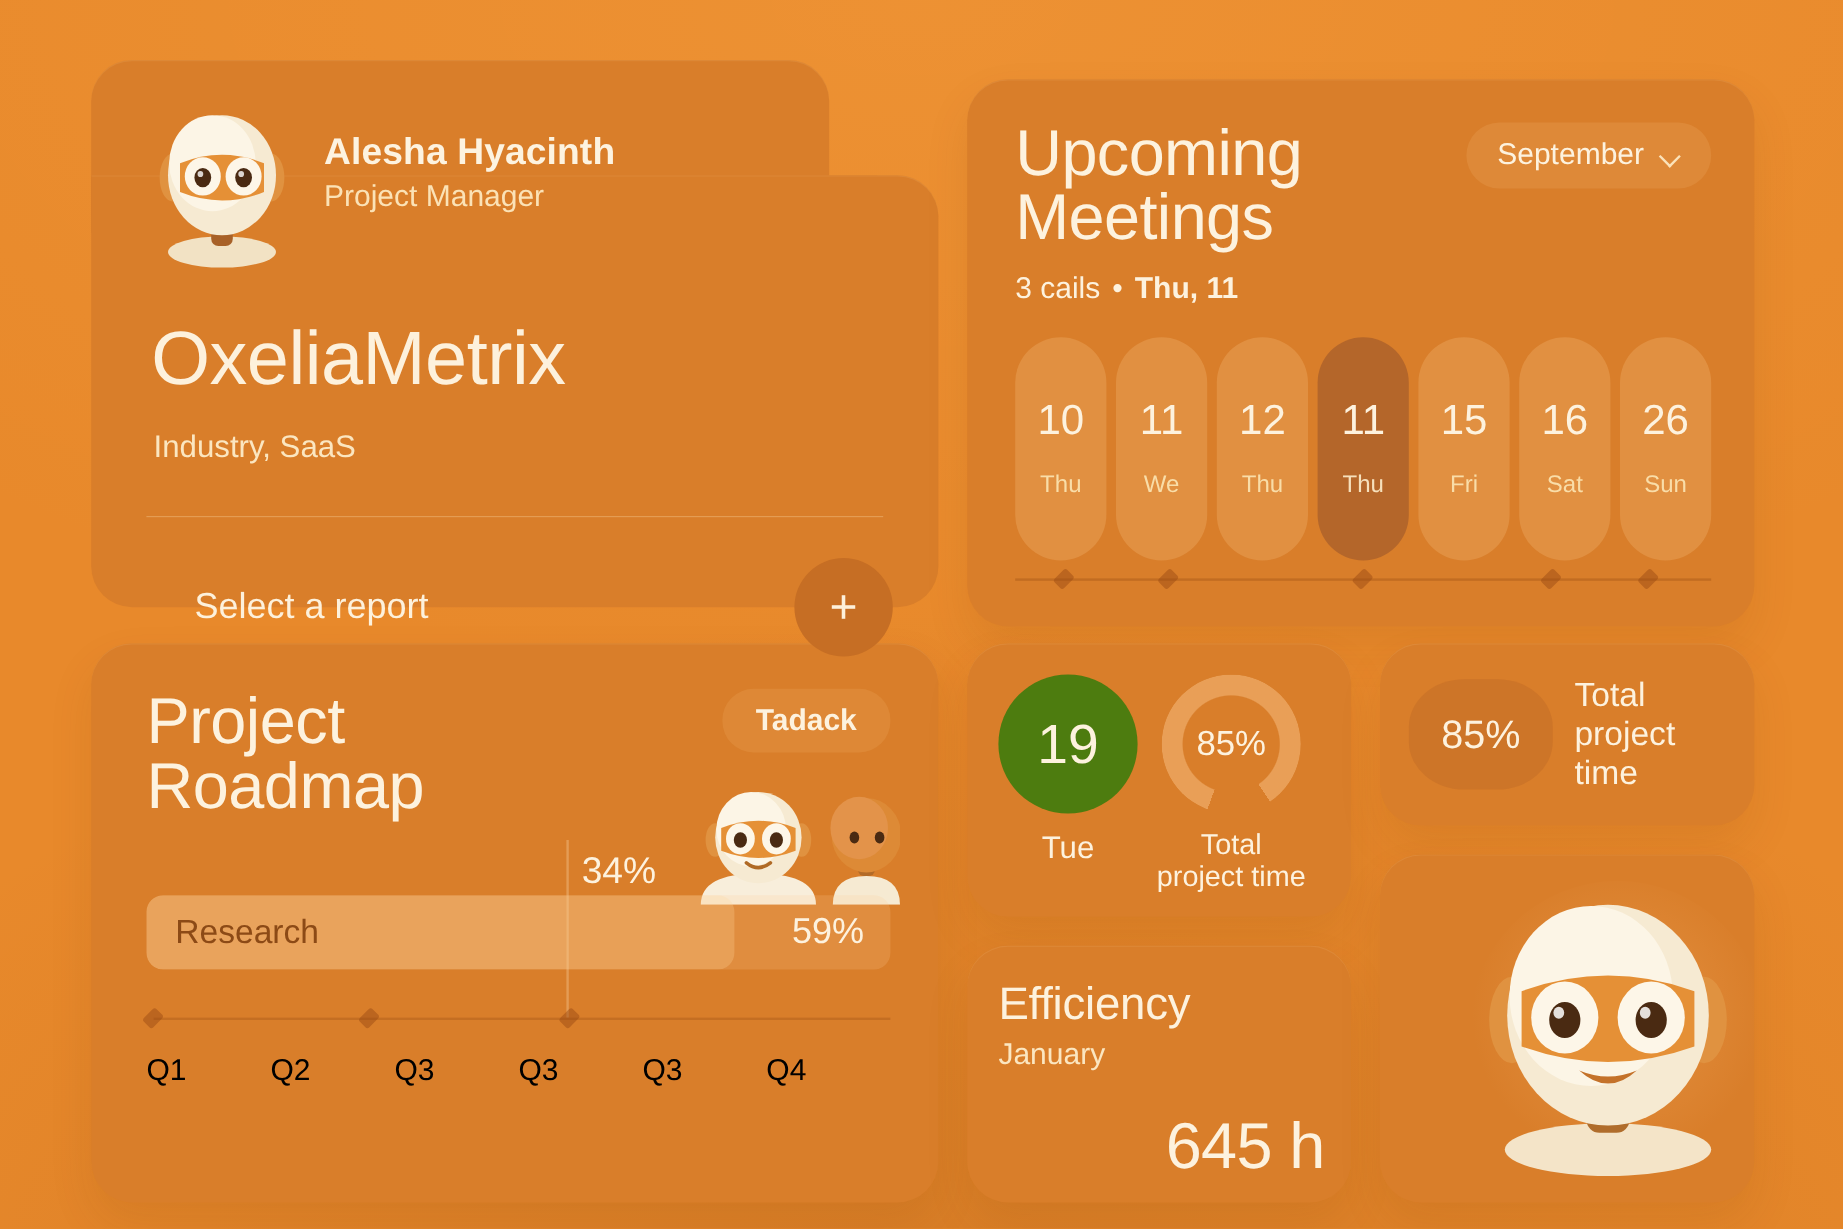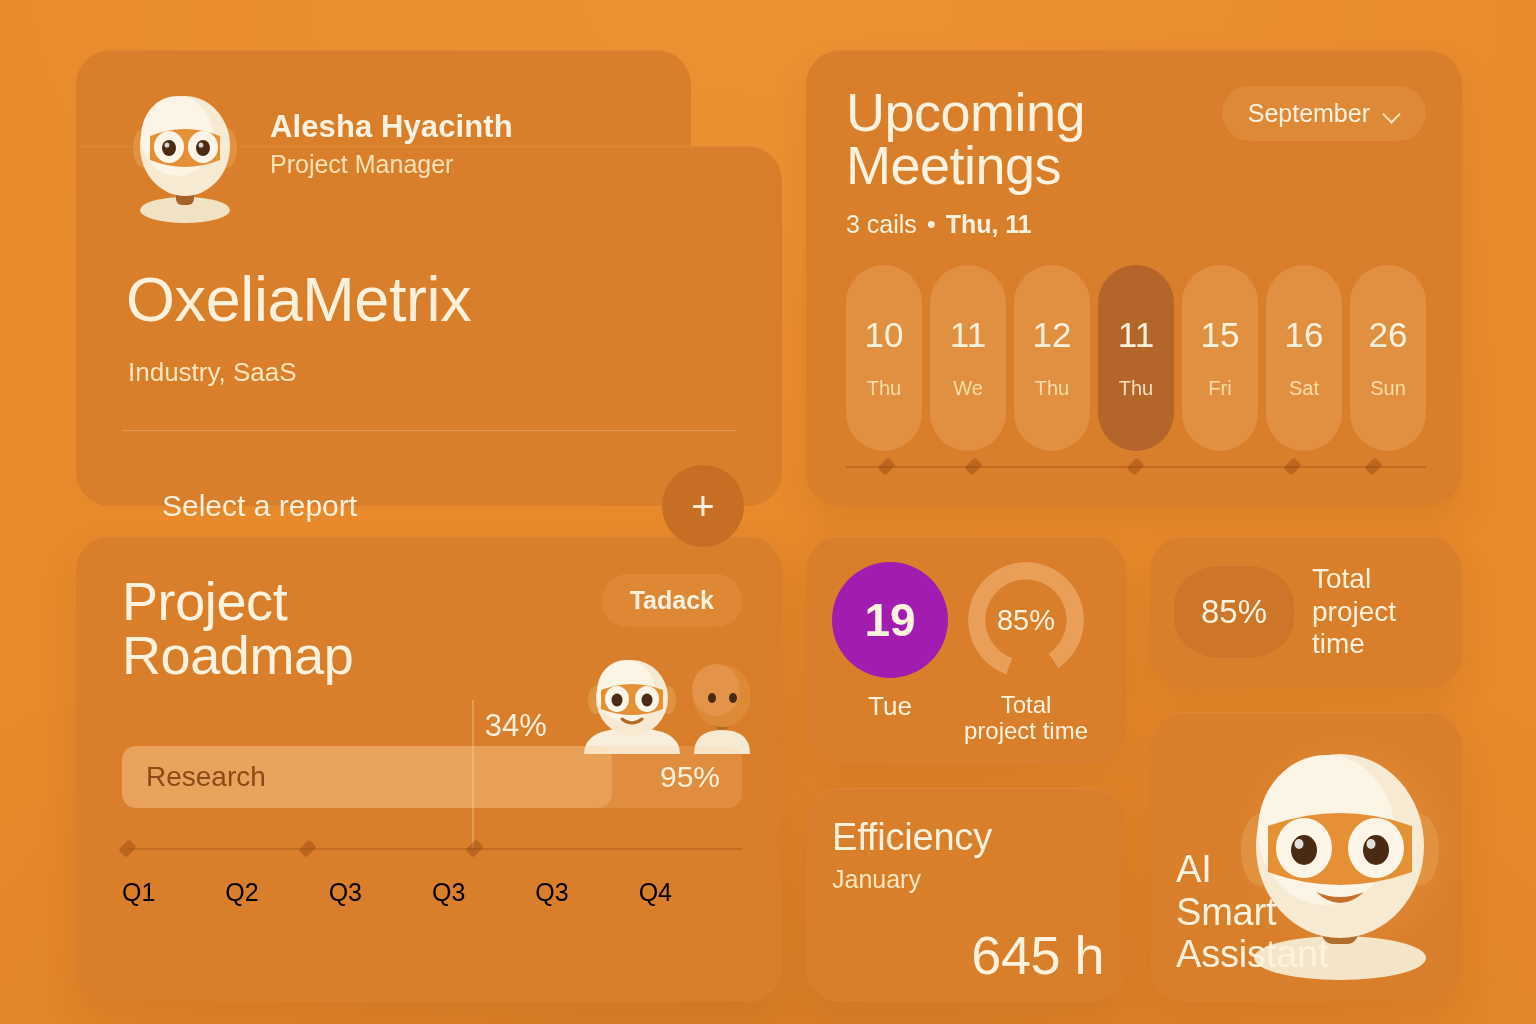"Upcoming" #meetings-card { top: 0 -> 16px }
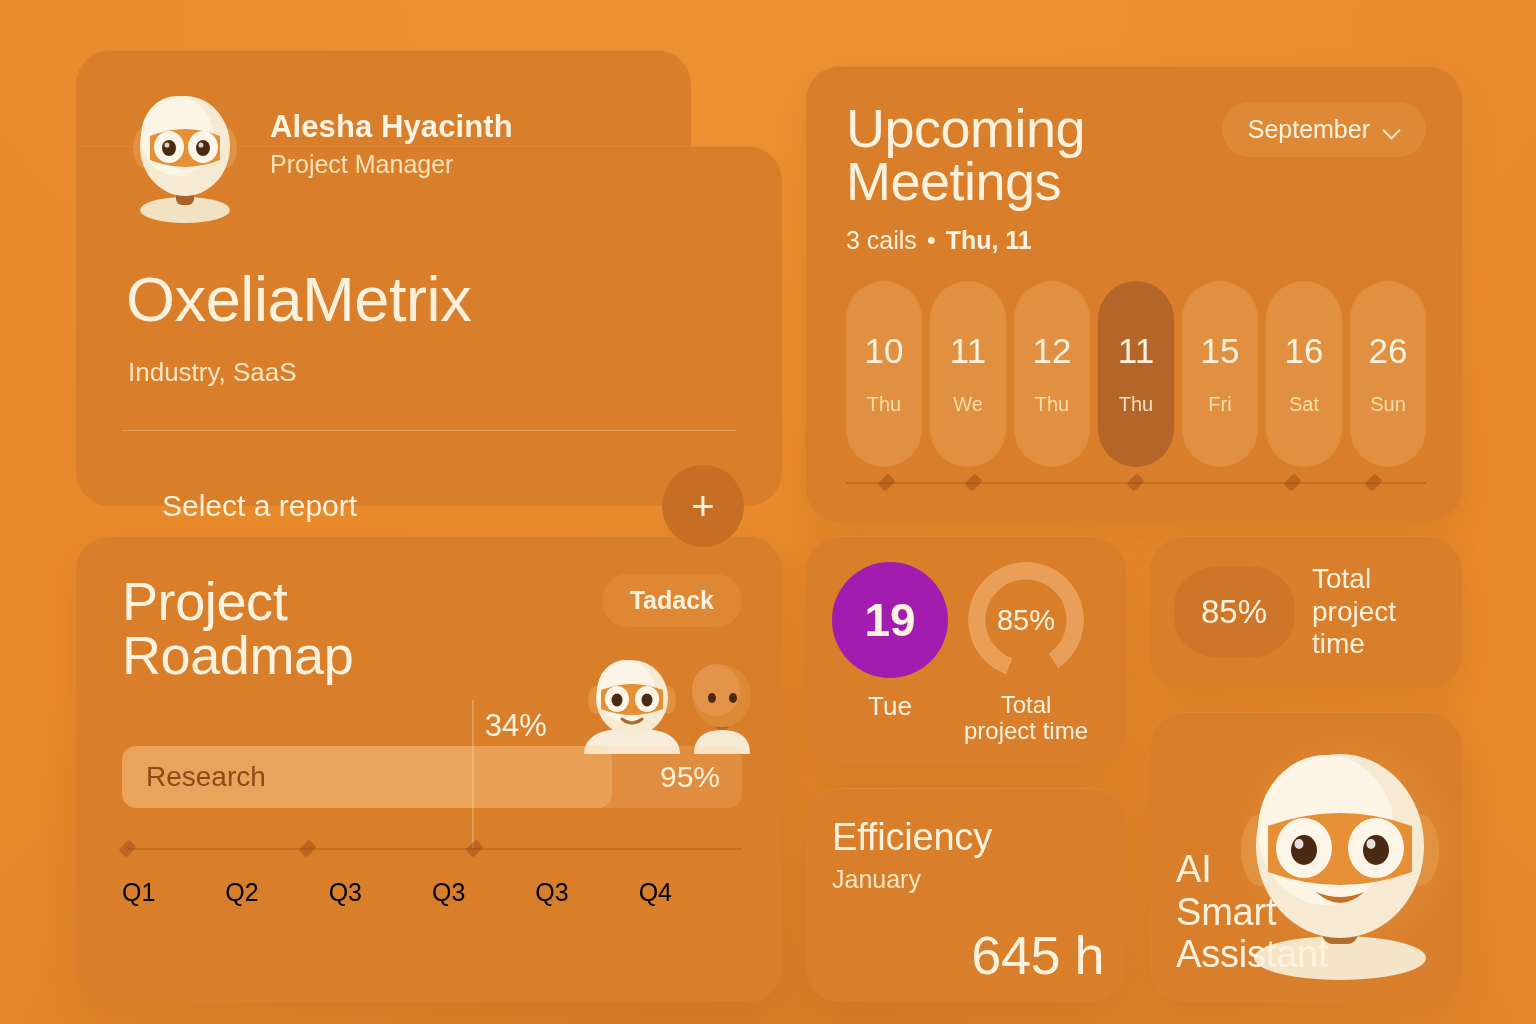"19" .circle-19 { background: #a21caf -> #4d7c0f; font-weight: bold -> none }
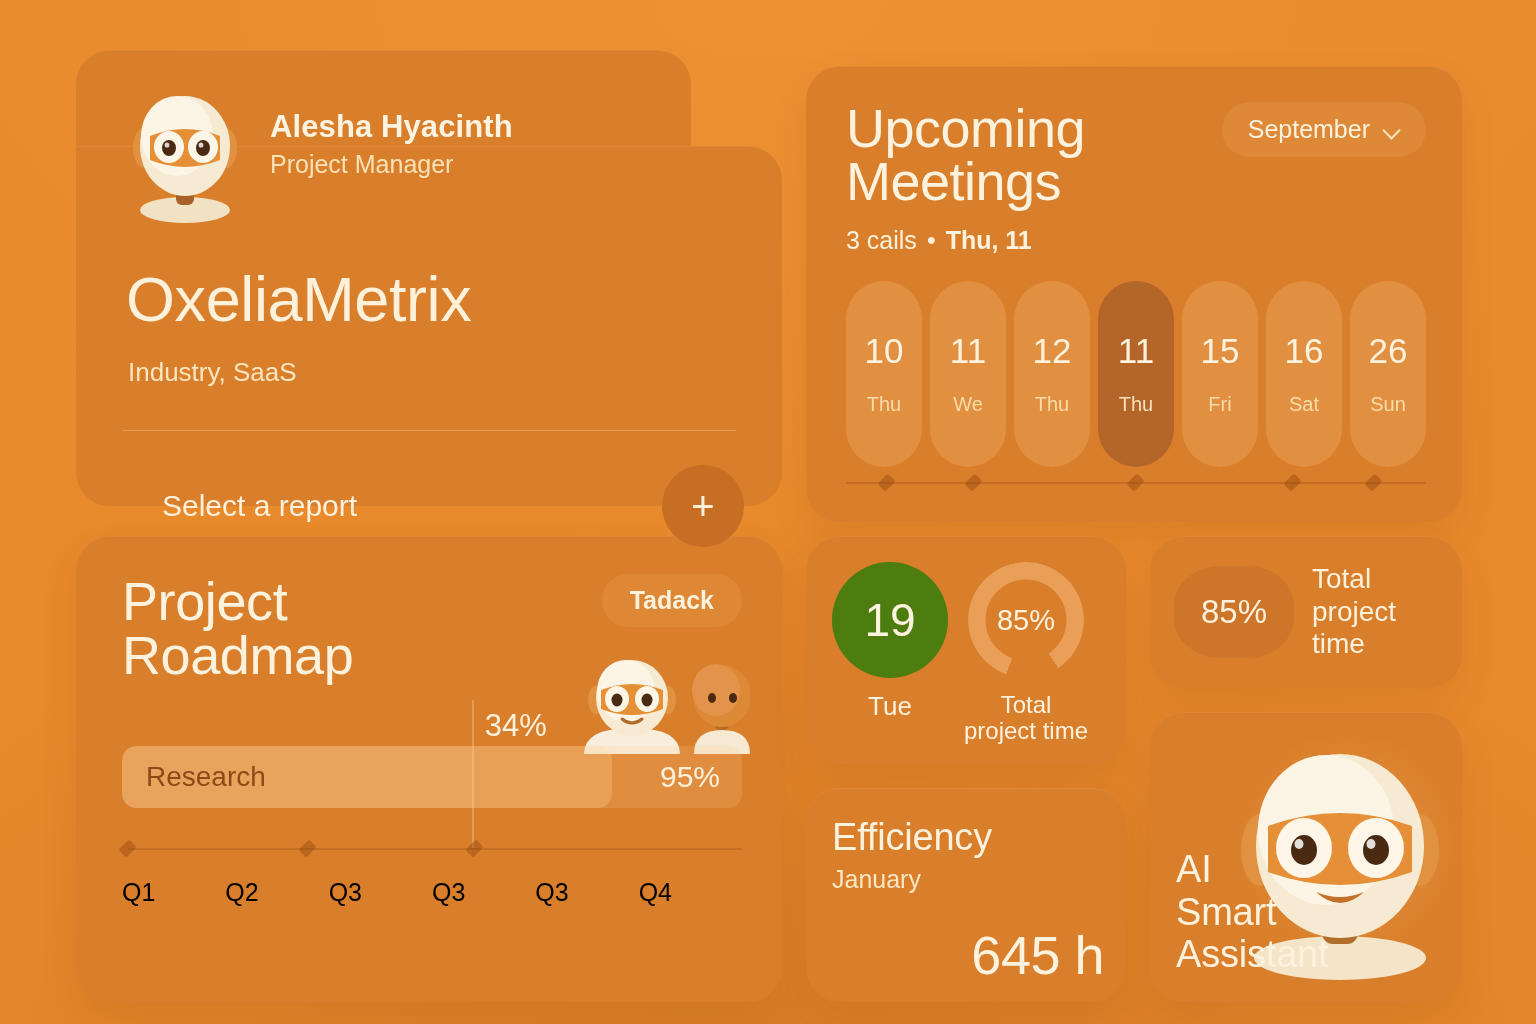"95%" span.bar-pct { text: 95% -> 59% }
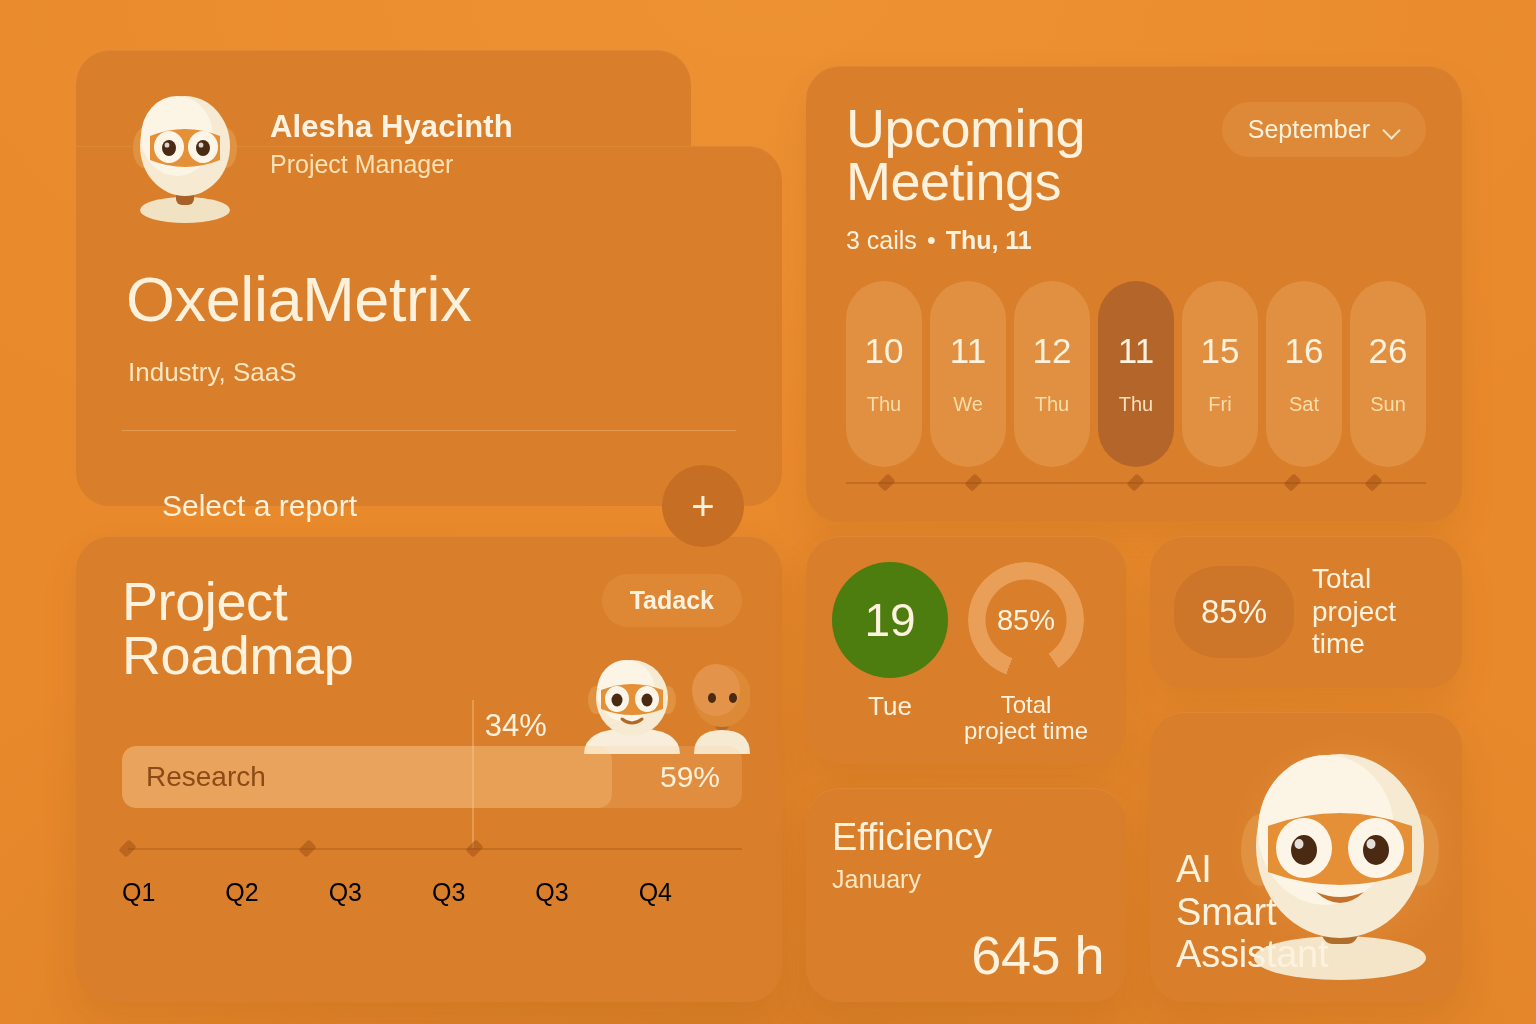"AI" div.ai-label { html: <div> <div>AI</div> <div>Smart</div> <div>Assistant</div> </div> -> none }
